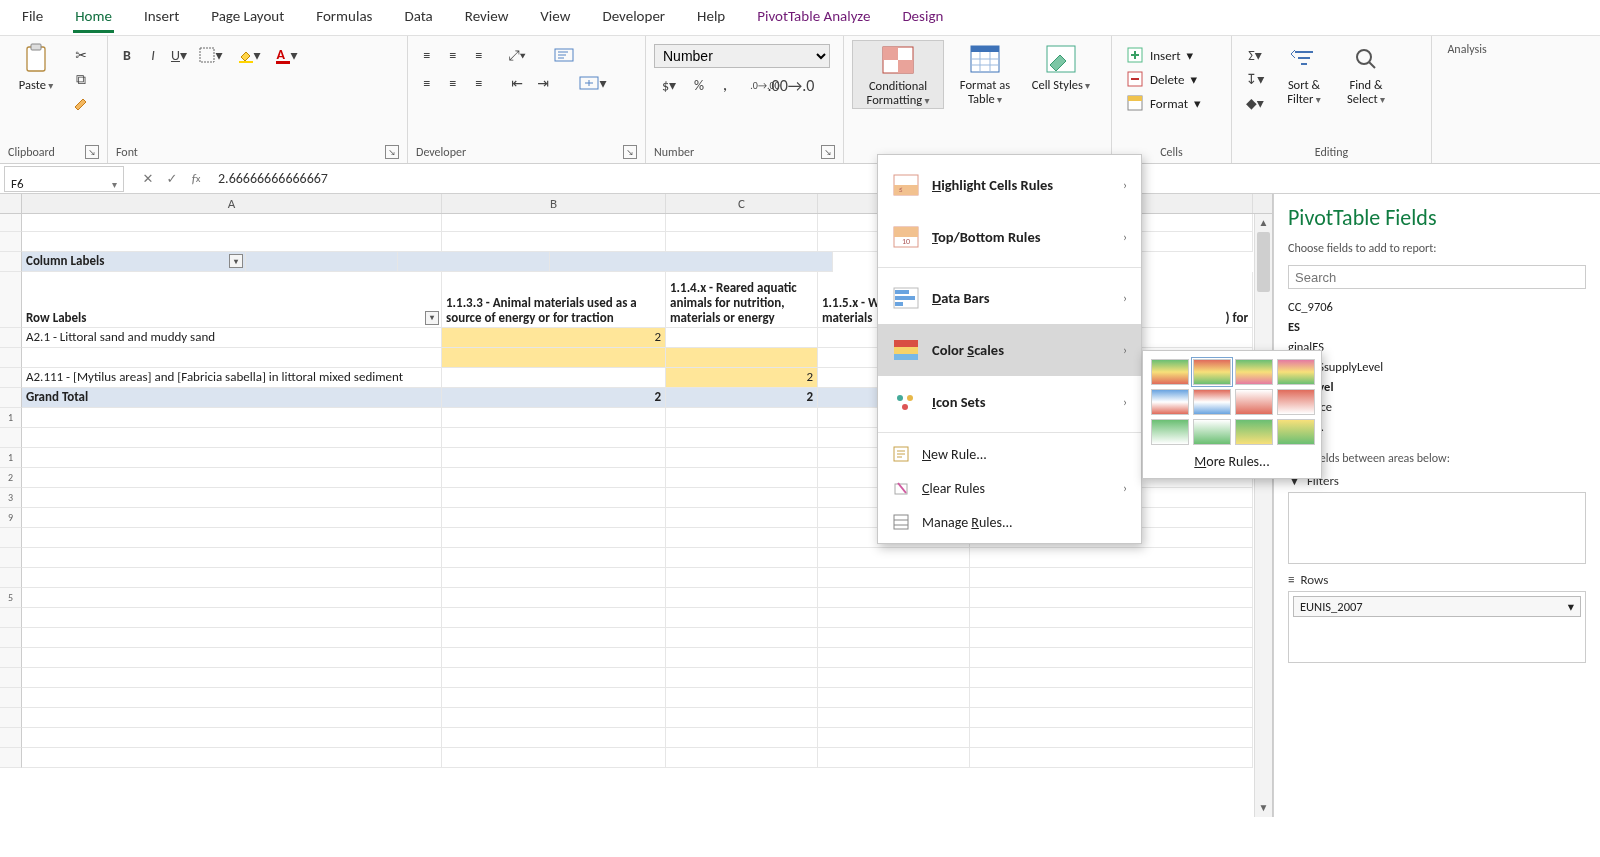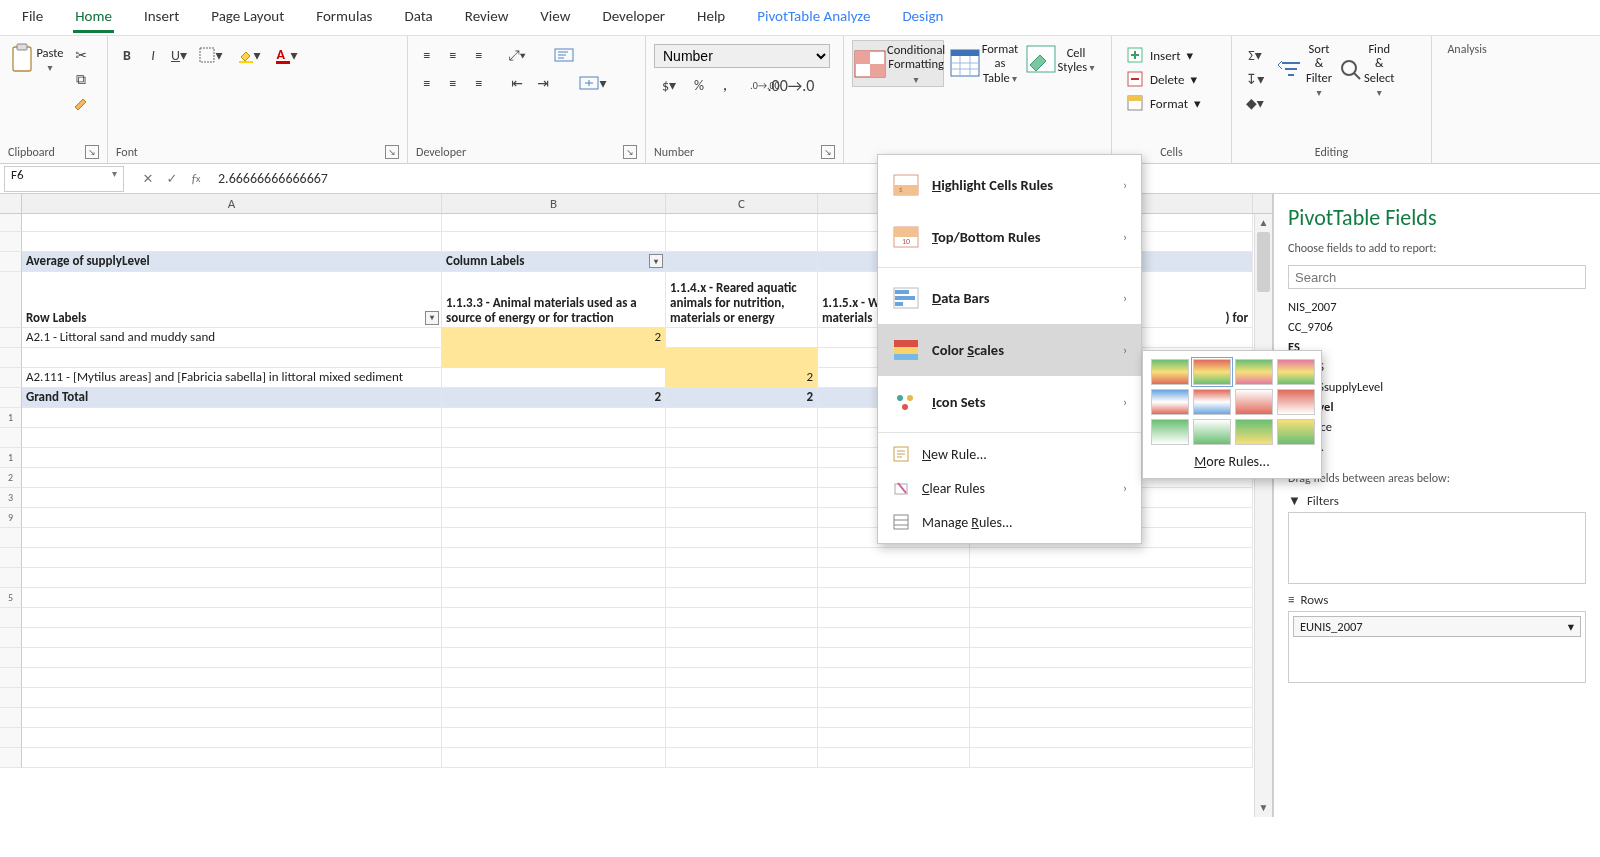"PivotTable Analyze" .tab.ctx { color: #3b82f6 -> #701a75 }
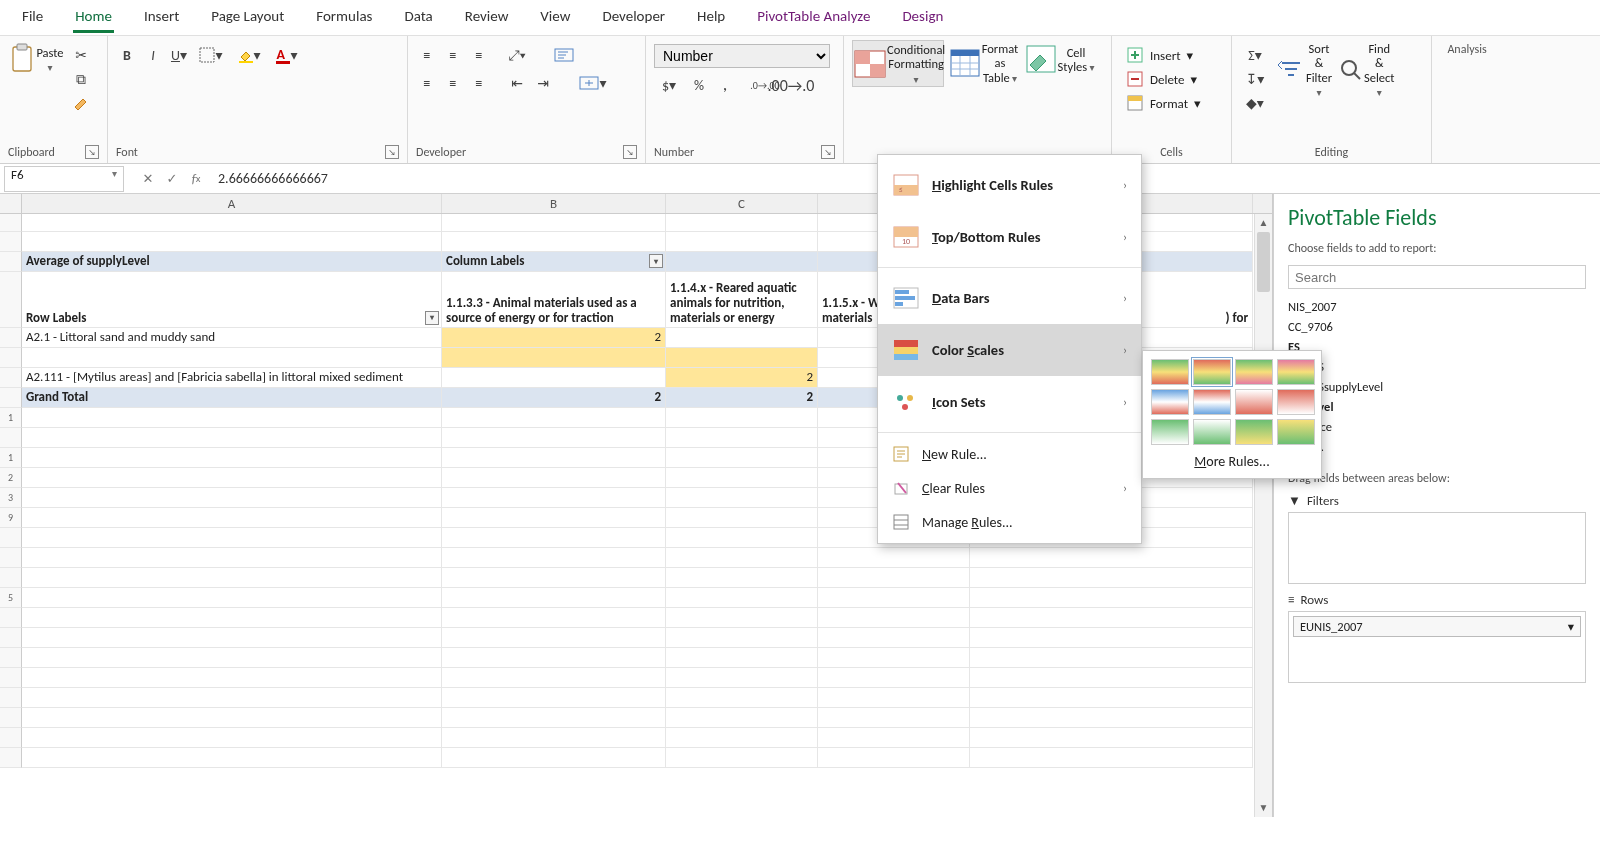"Paste" .bigbtn { flex-direction: row -> column }
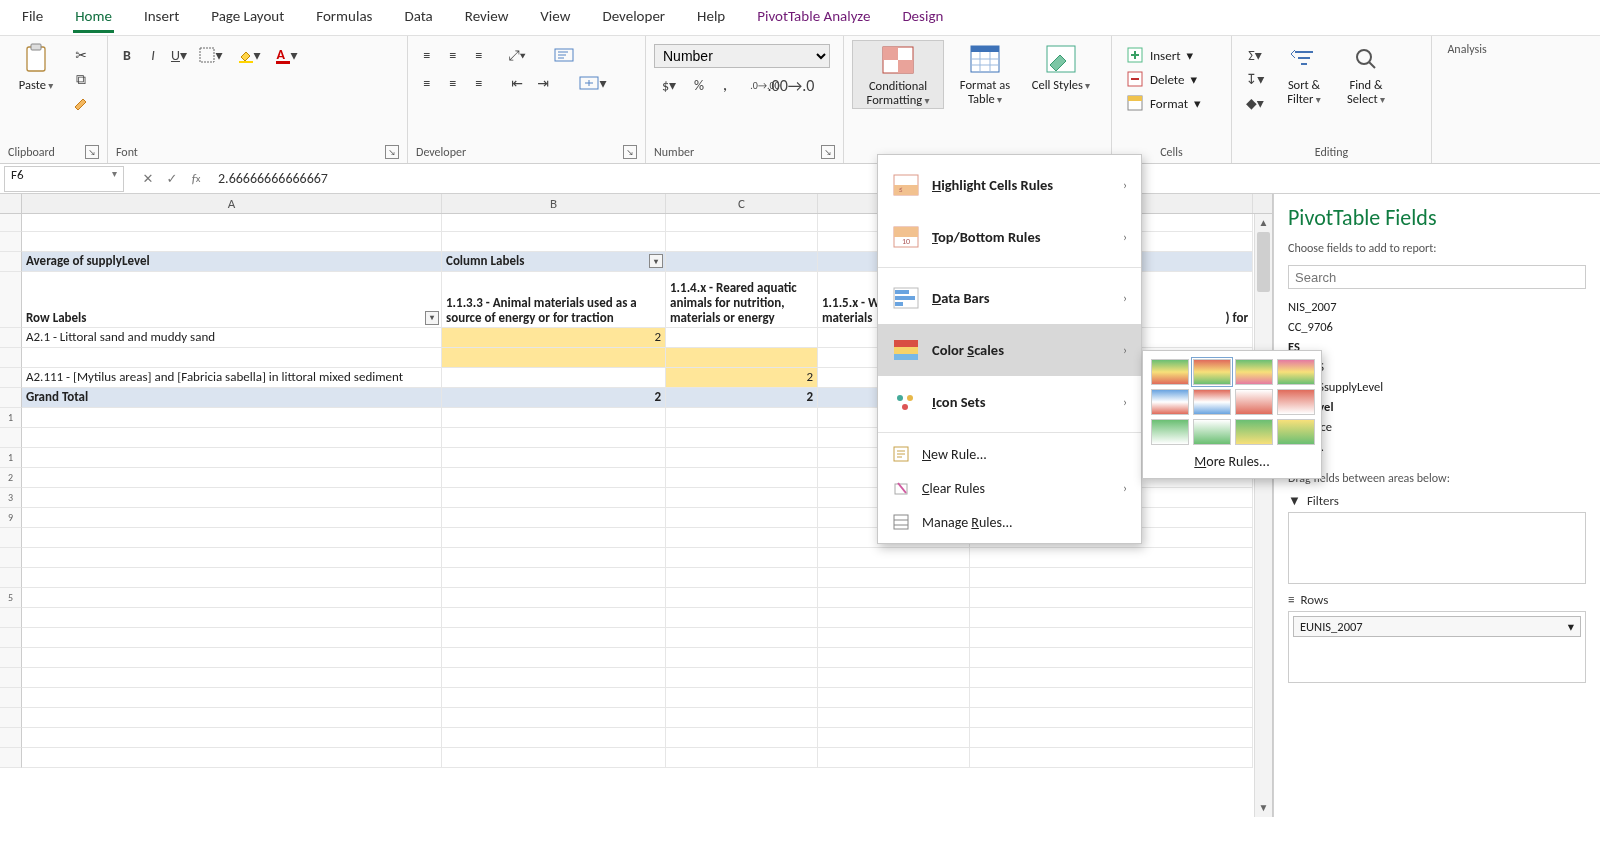"F6" .name-box { align-items: flex-start -> flex-end }
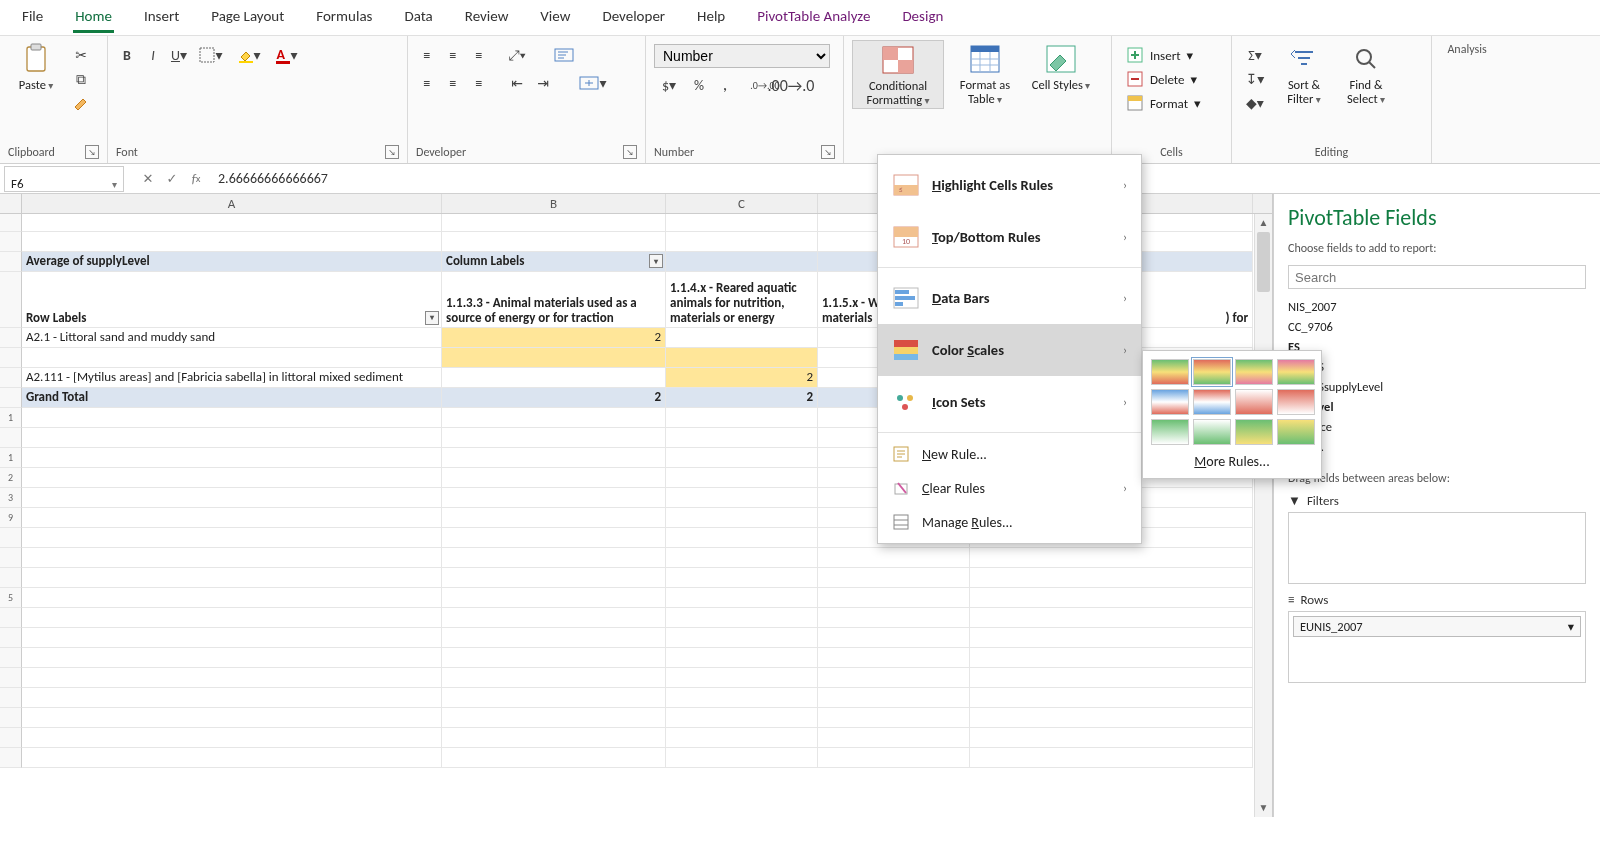"Average of supplyLevel" div.cell { html: <div>Average of supplyLevel</div> -> none }
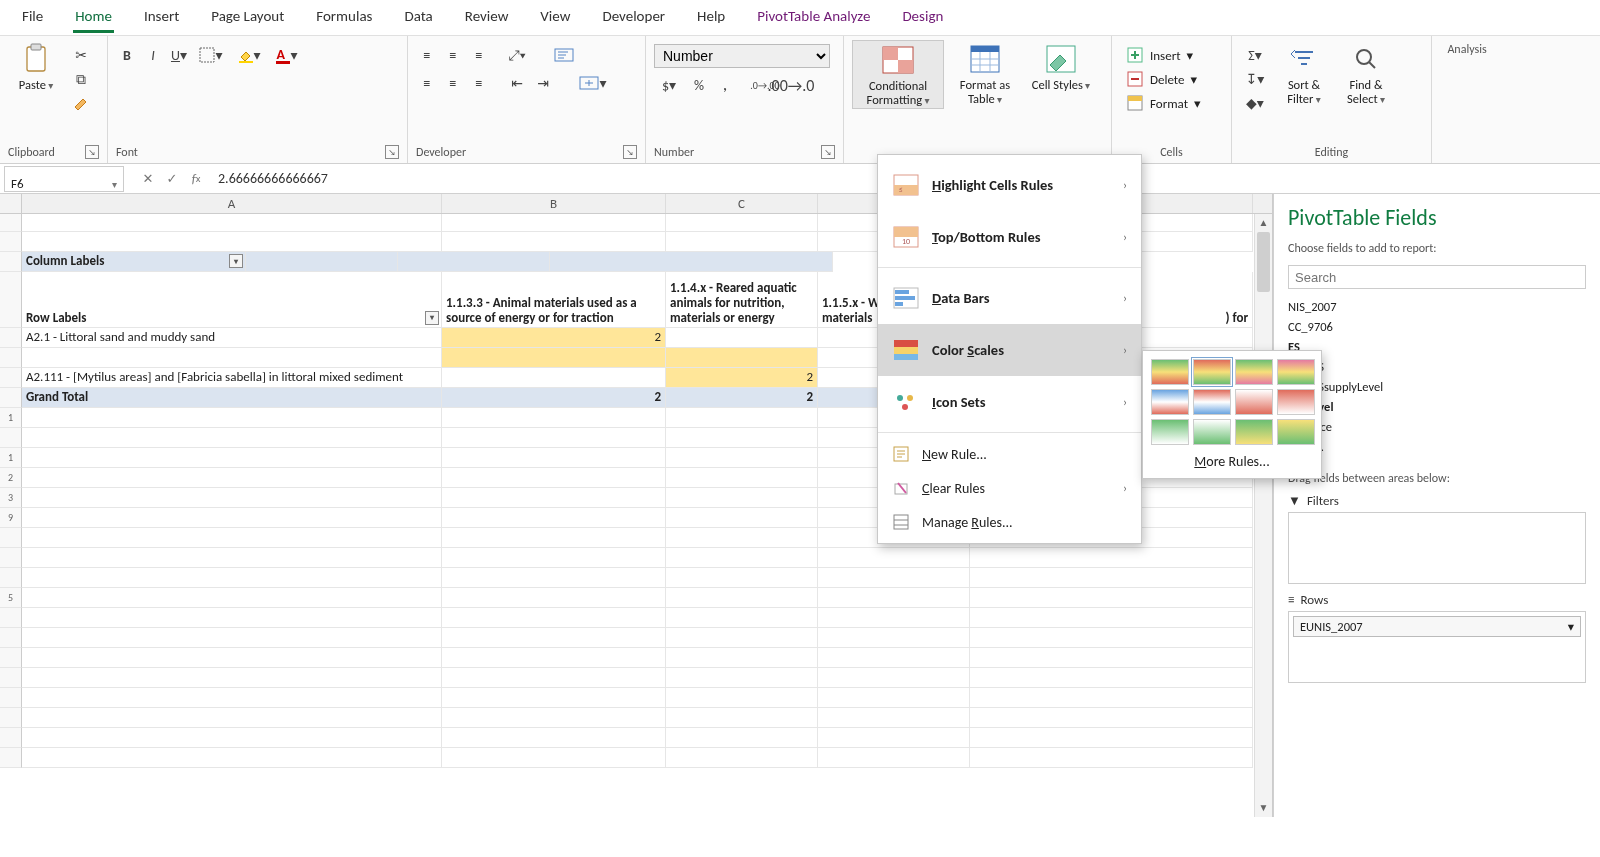"NIS_2007" div { html: <div>NIS_2007</div> -> none }
